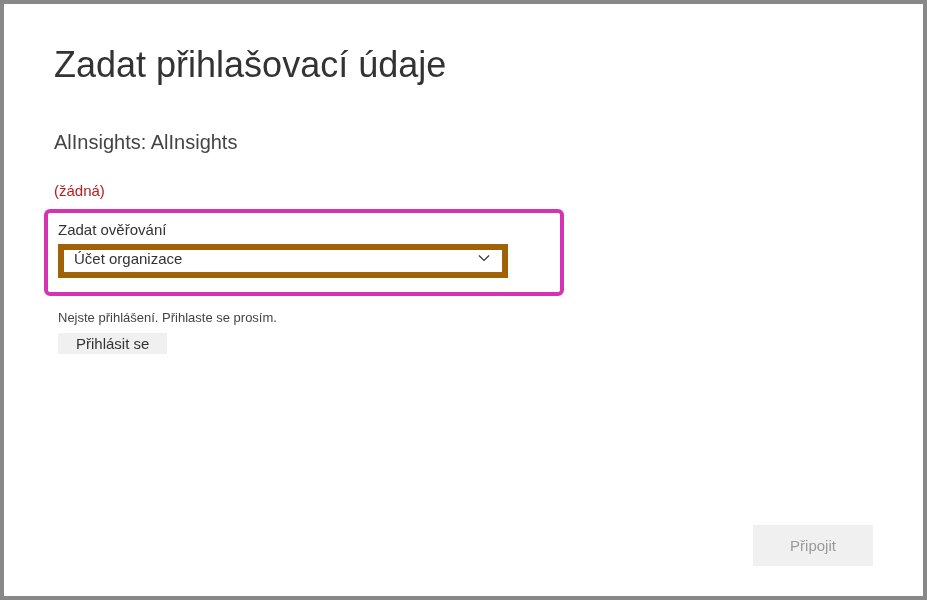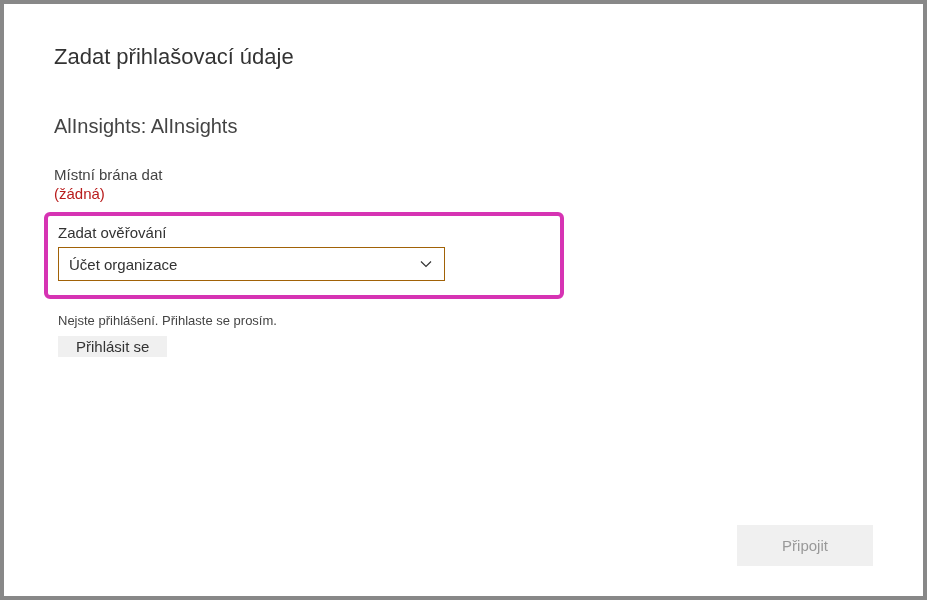"Zadat přihlašovací údaje" .dialog-title { font-size: 22px -> 36px }
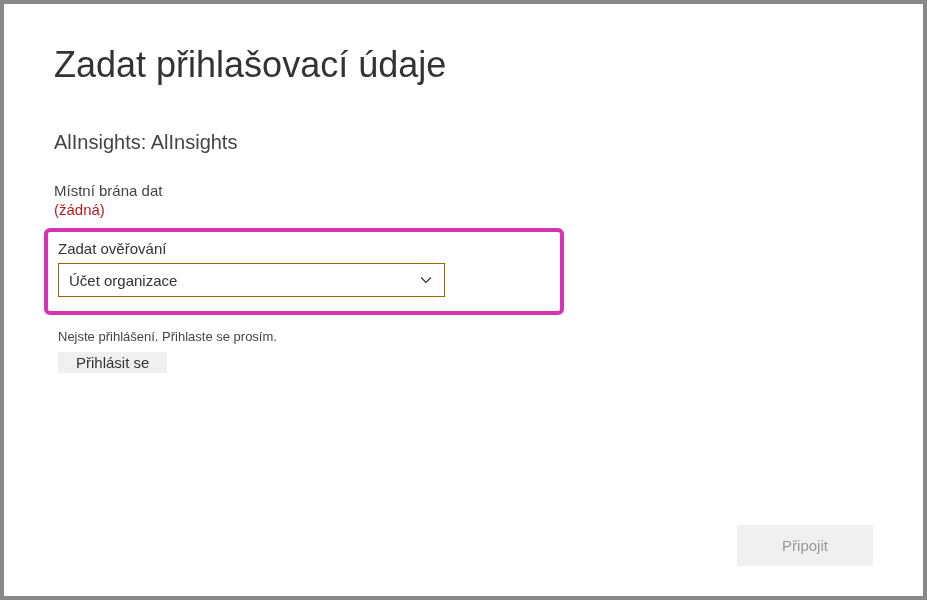"Místní brána dat" div.gateway-label { html: <div>Místní brána dat</div> -> none }
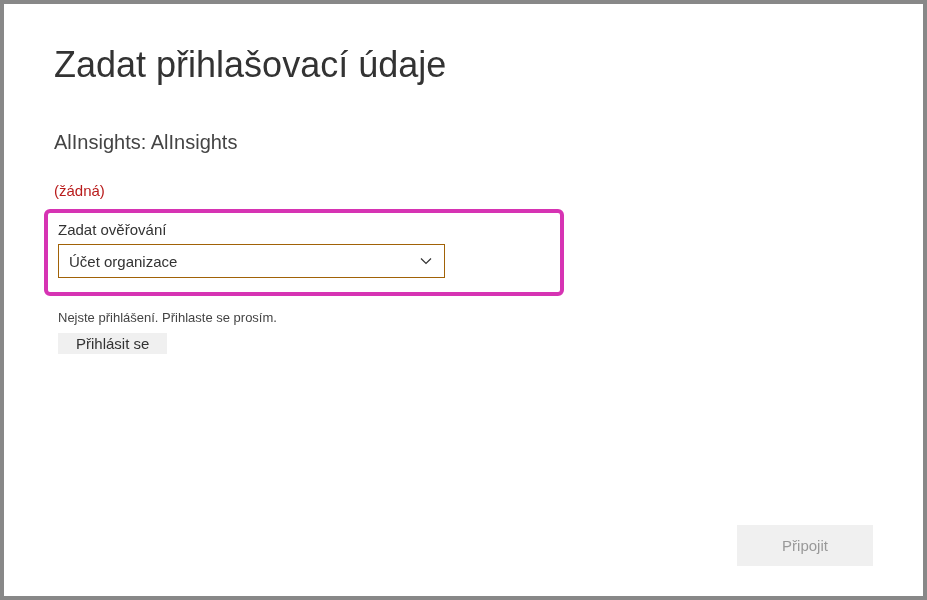"Účet organizace" .dropdown { align-items: center -> none; border: 1px solid #a16207 -> 6px solid #a16207; width: 387px -> 450px }
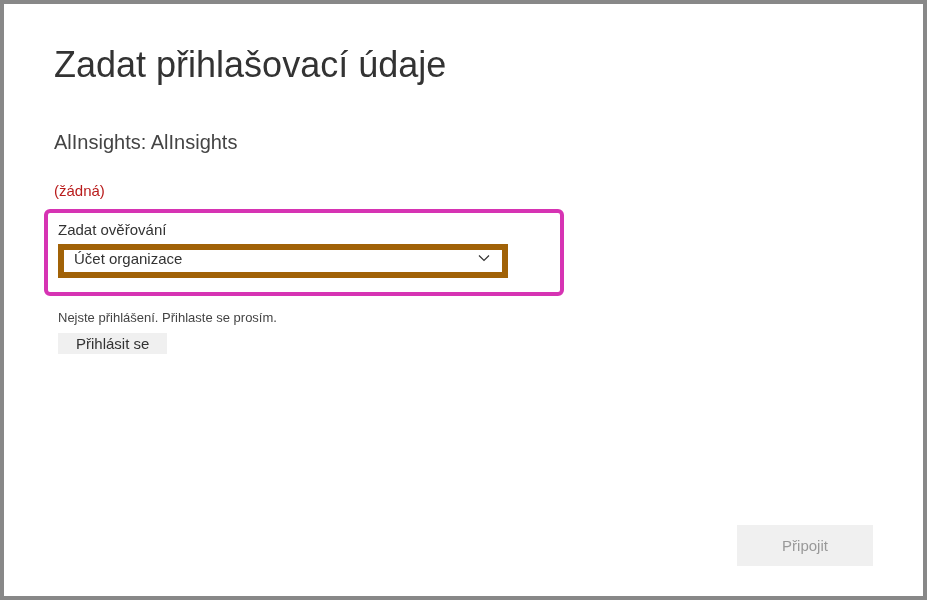"Připojit" .footer-button { width: 136px -> 120px }
